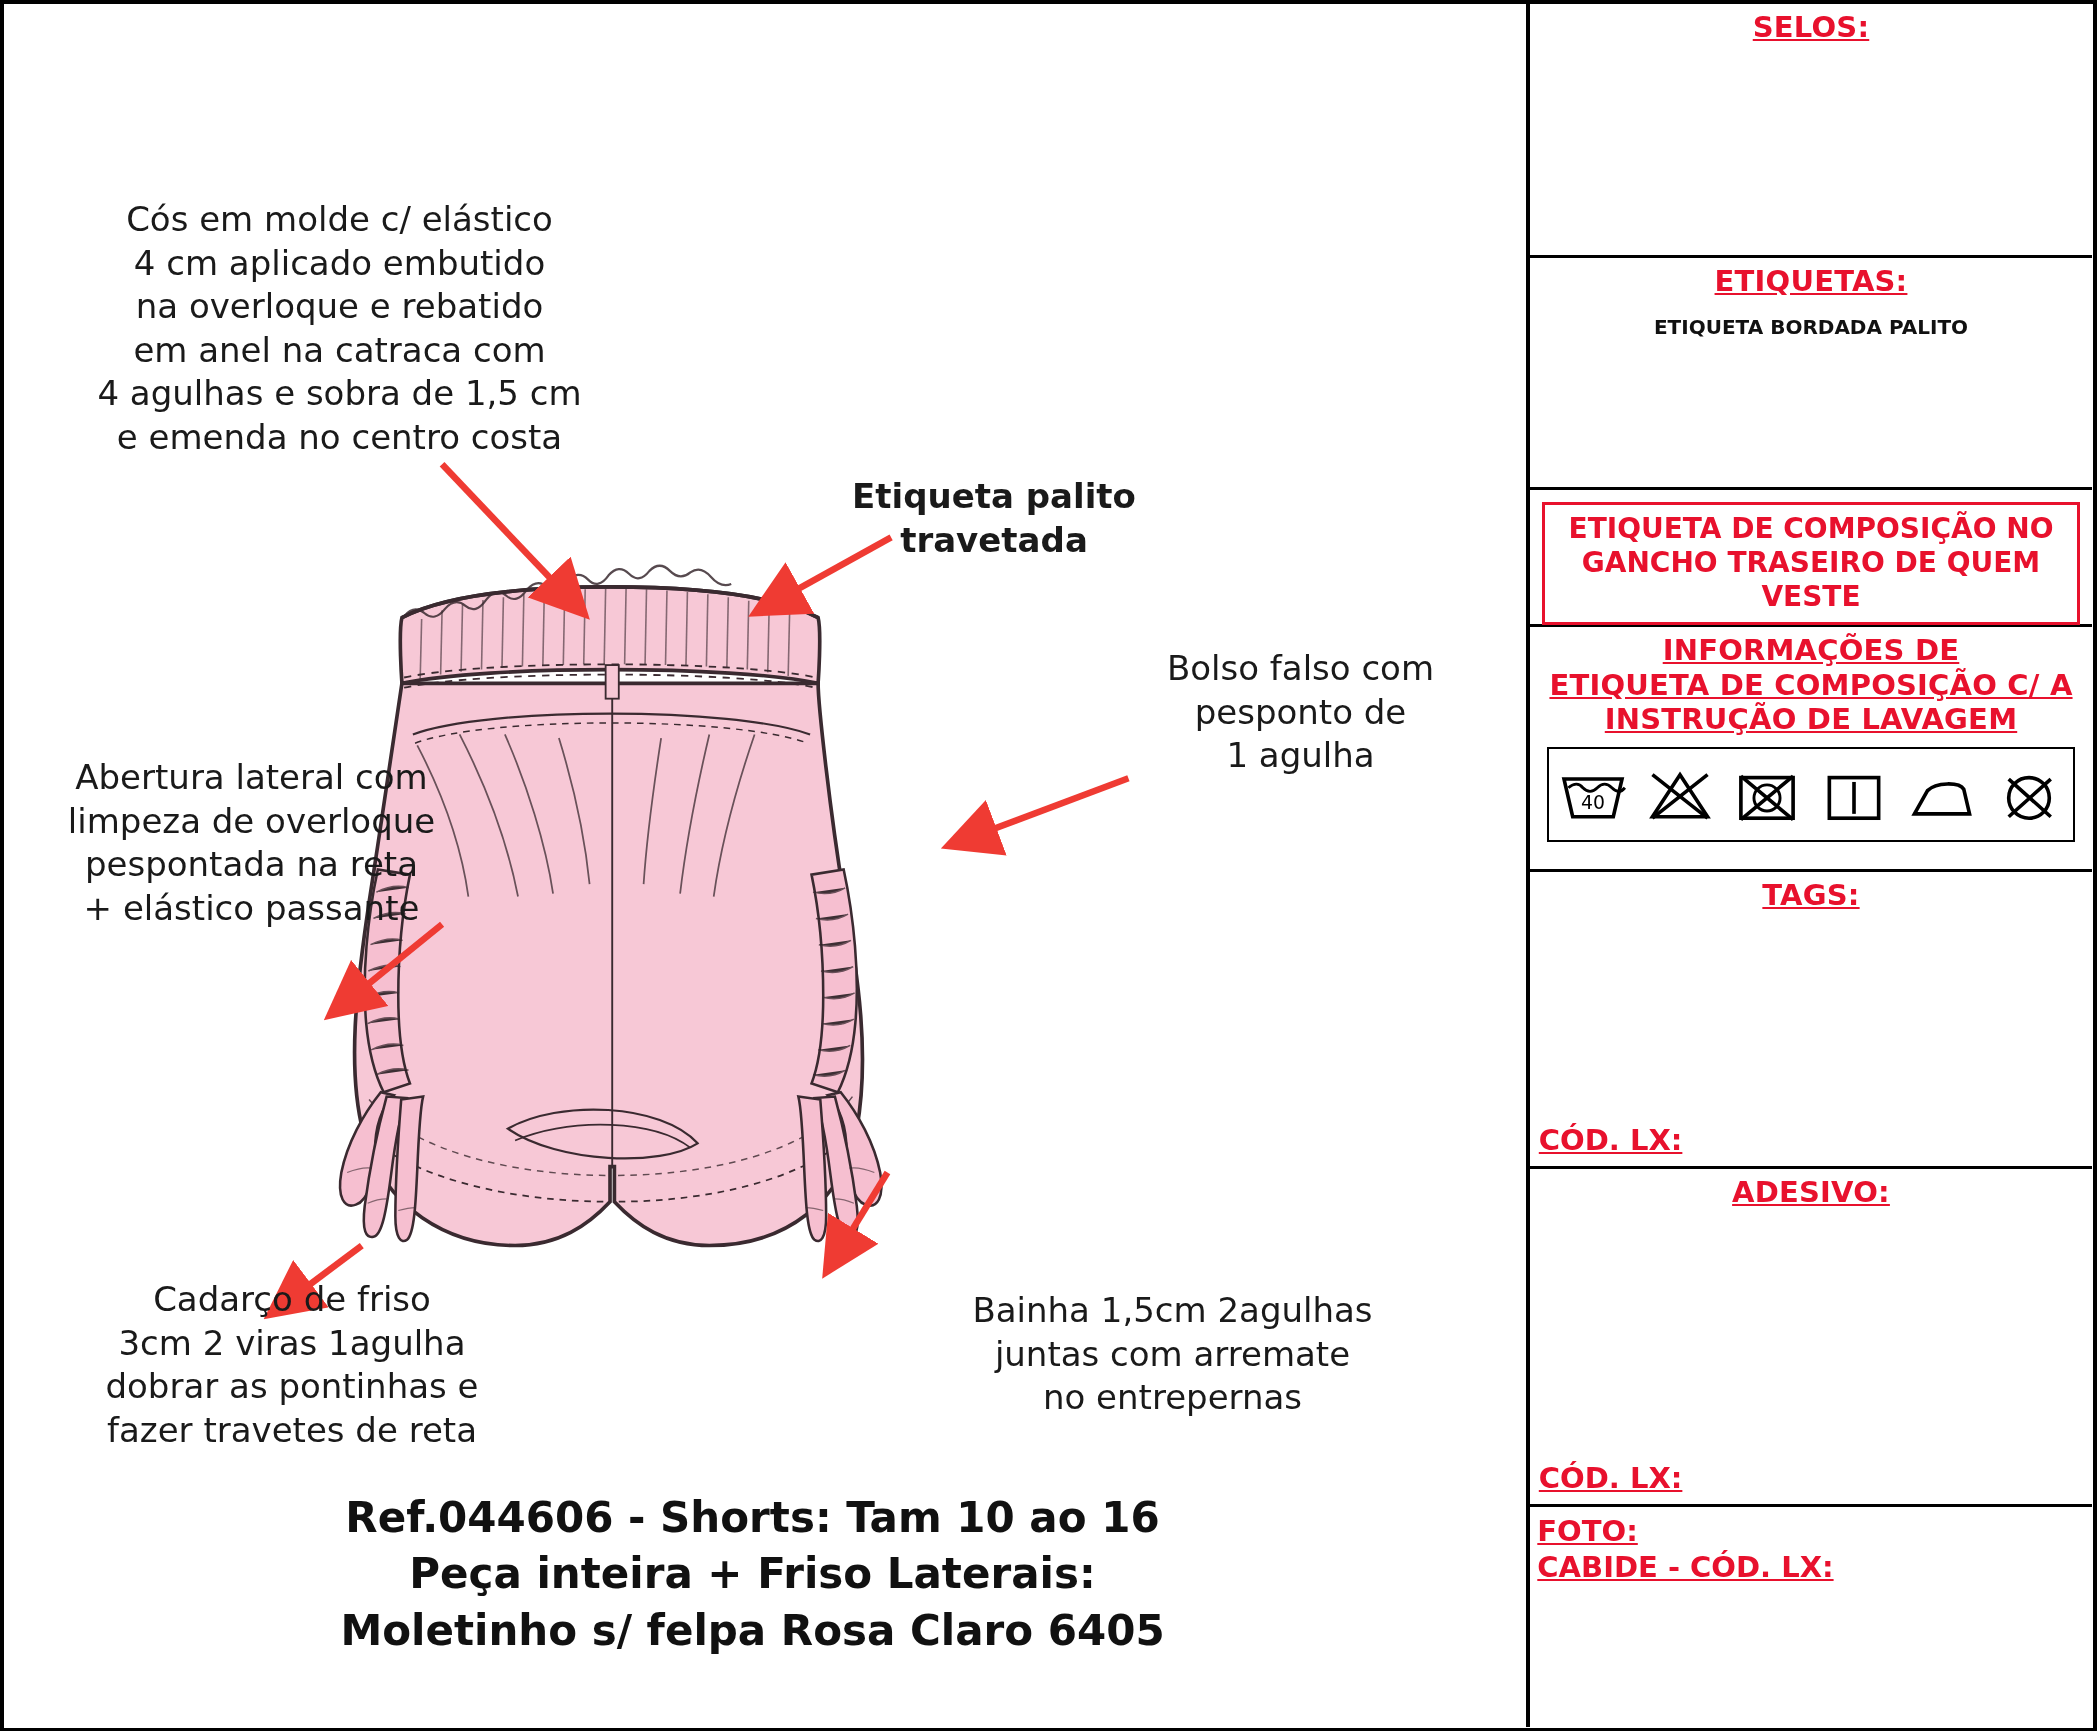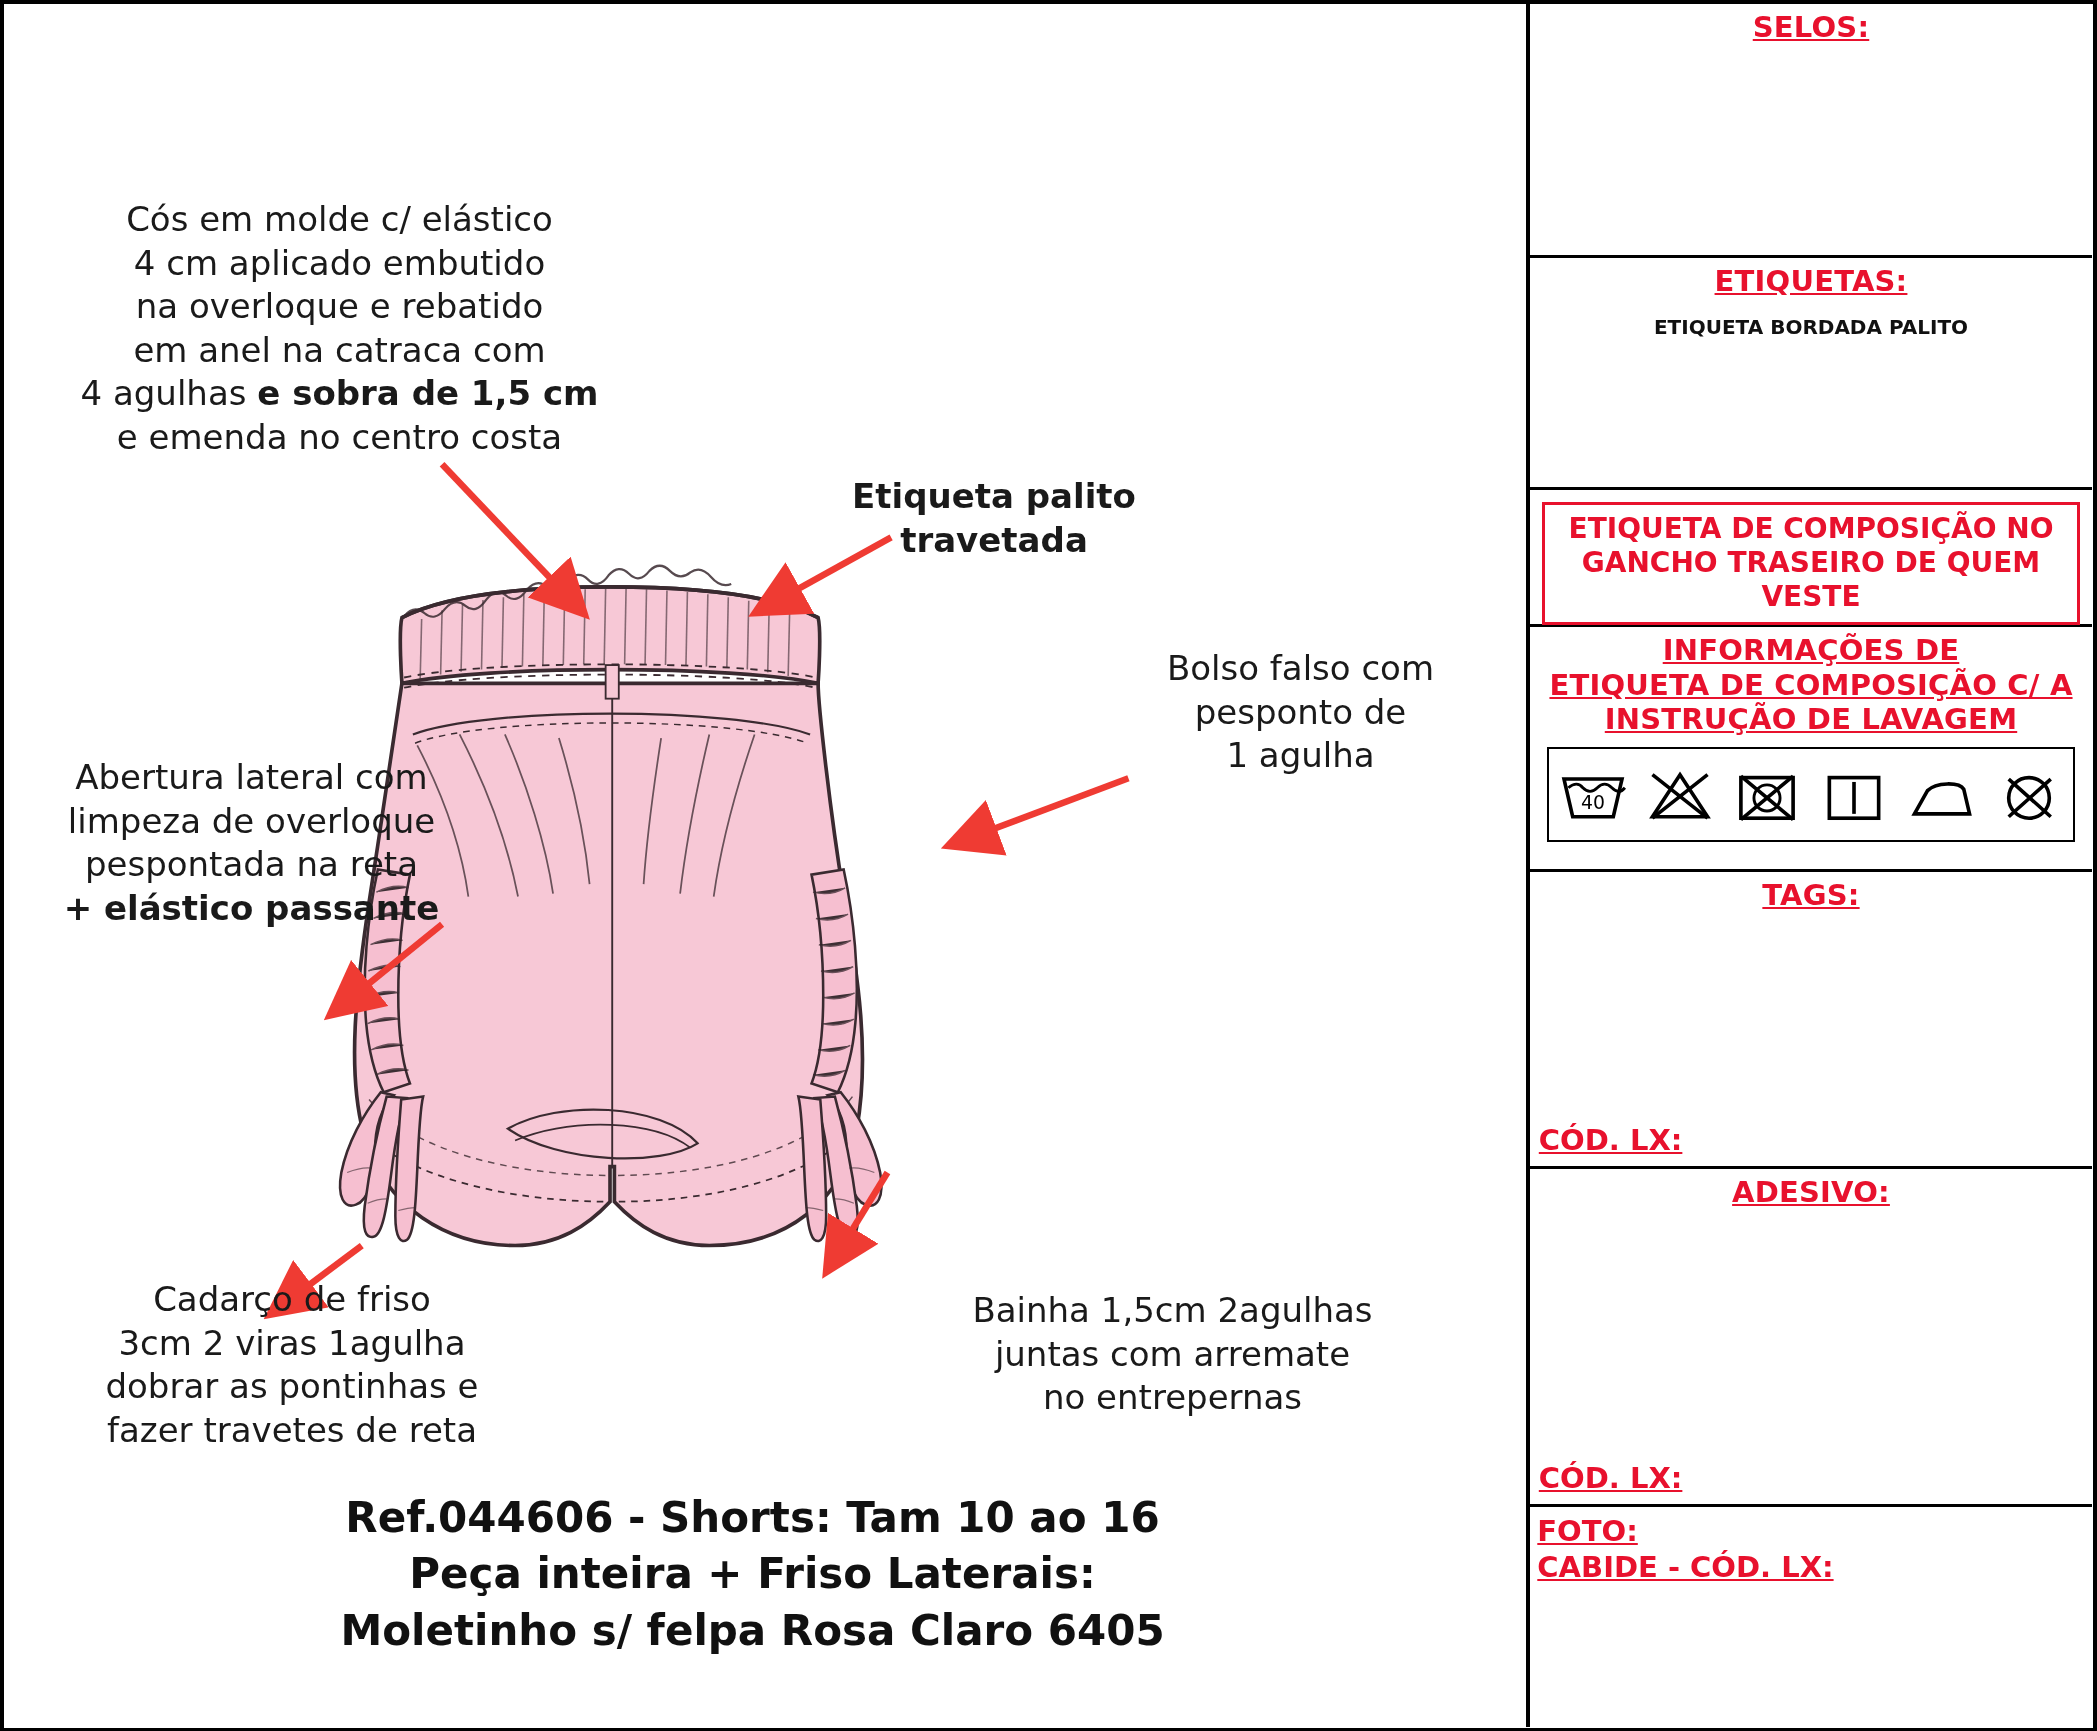"e sobra de 1,5 cm" .note b { font-weight: 700 -> 400 }
